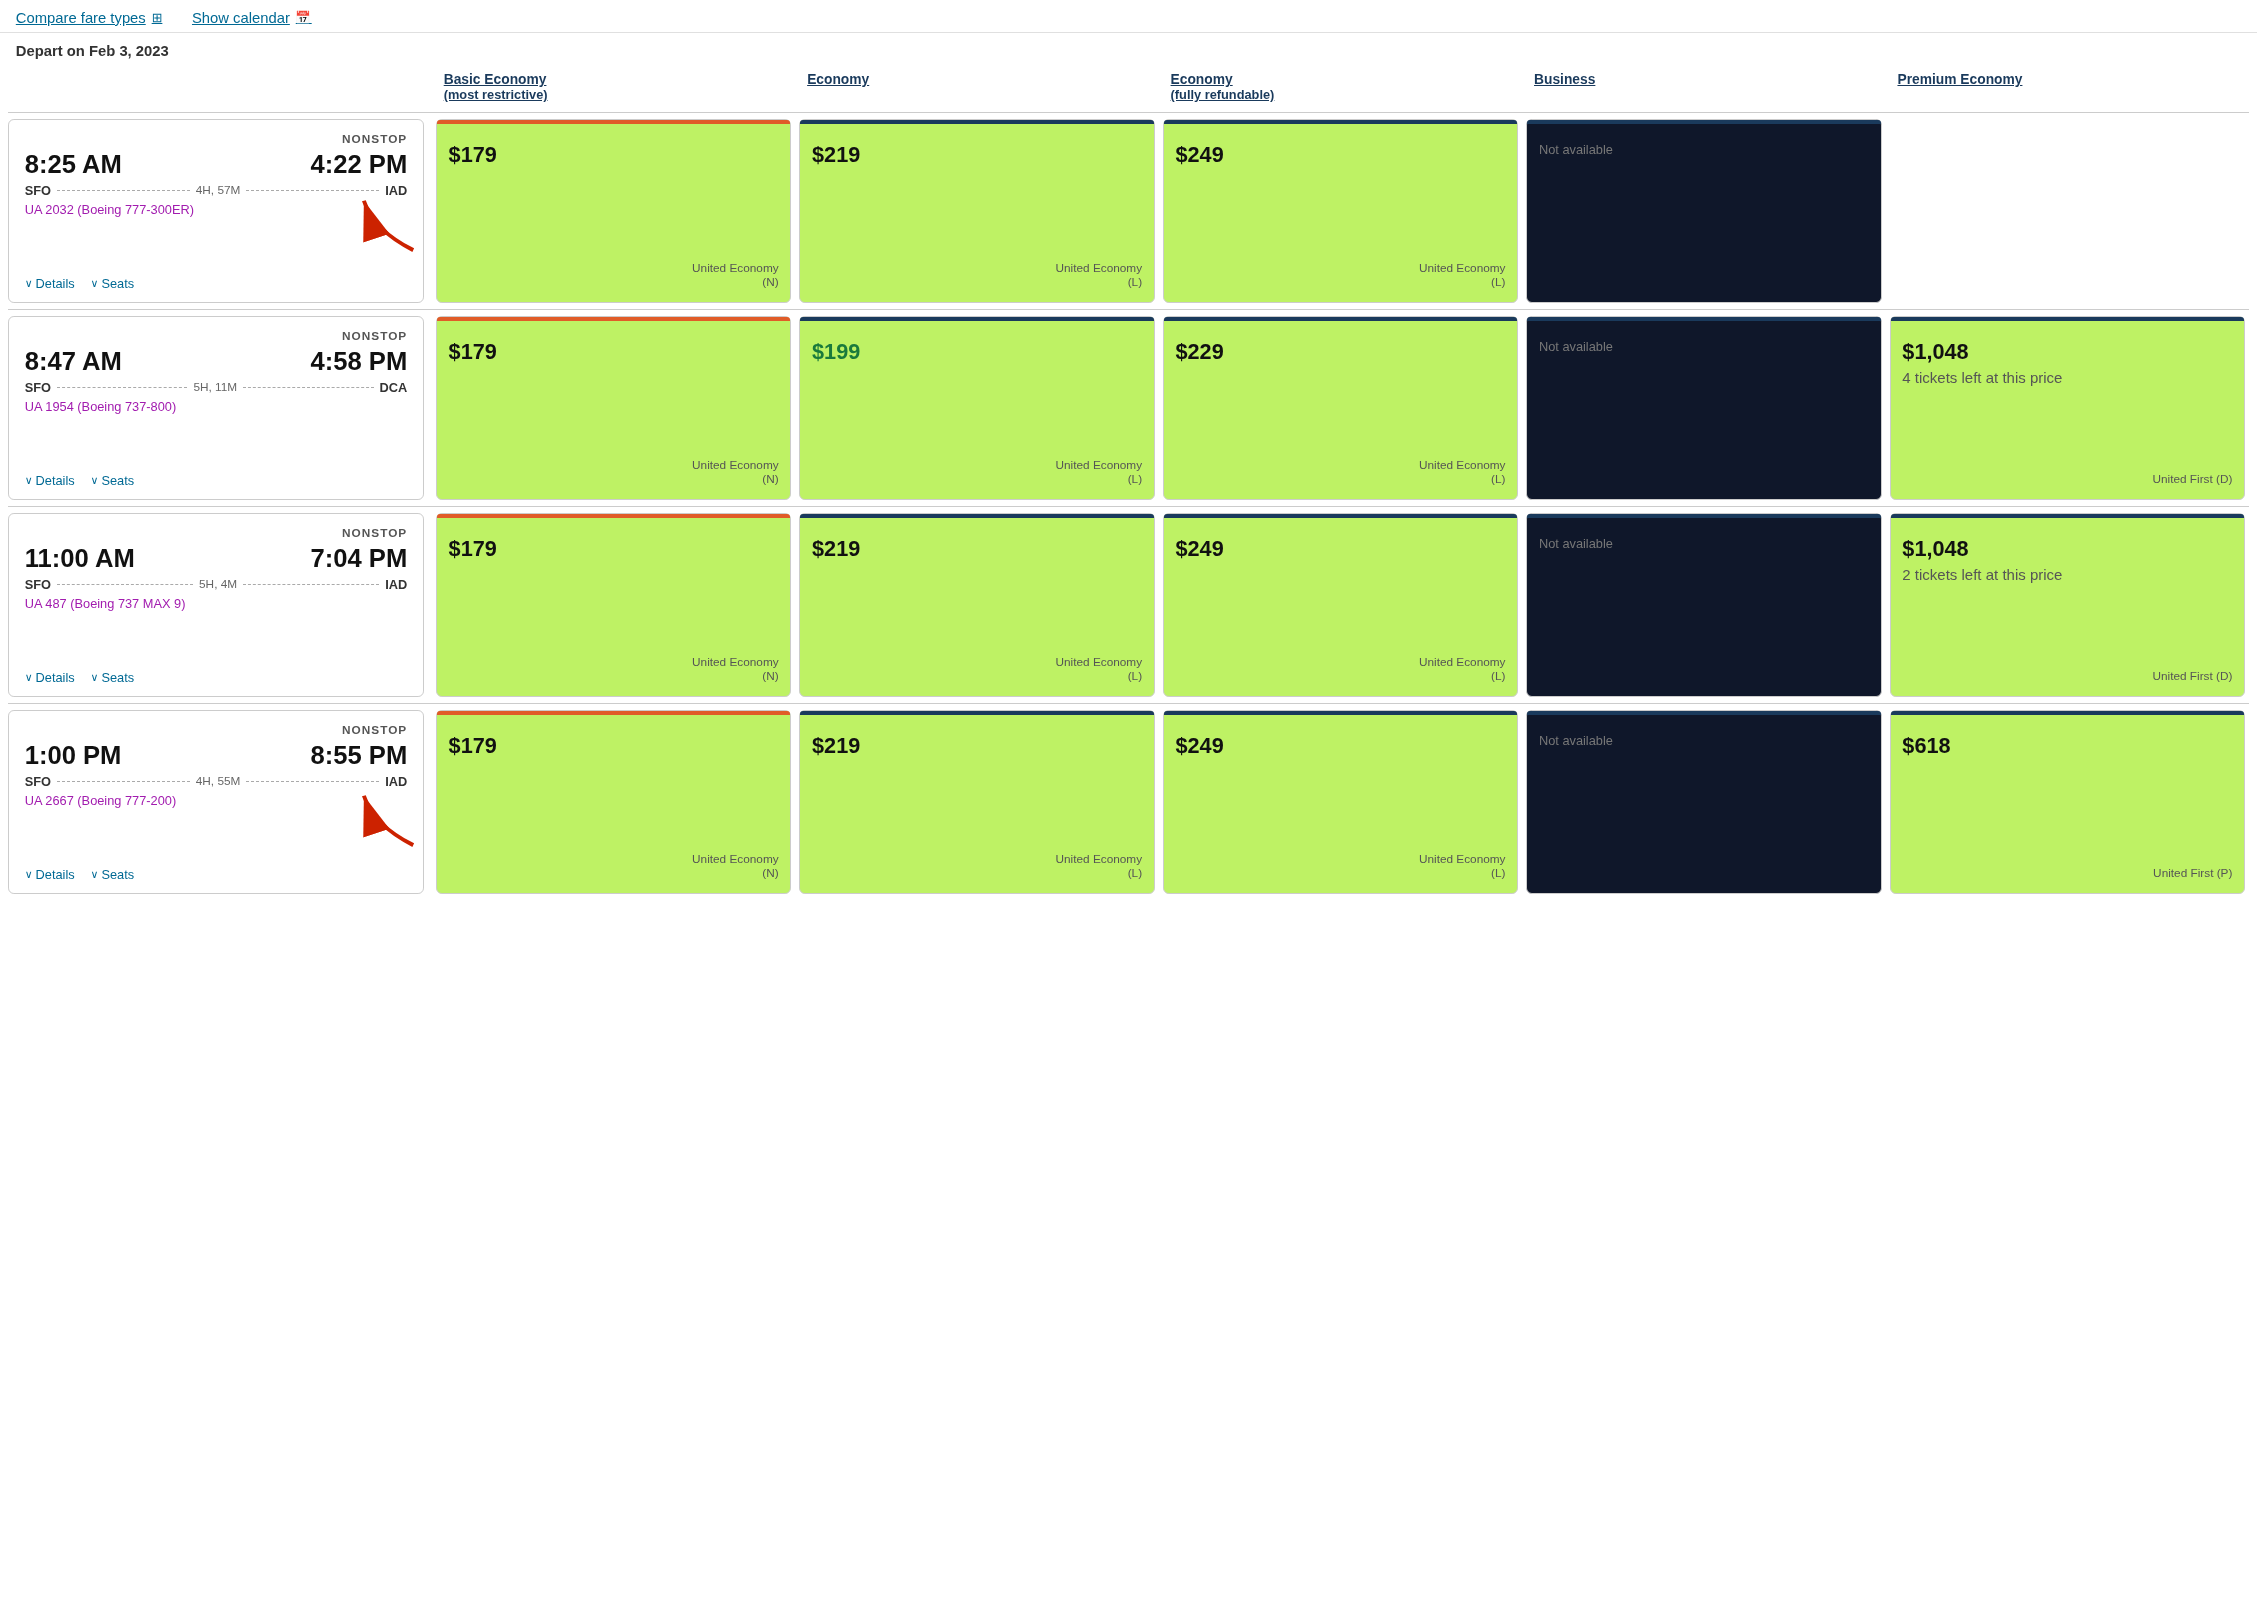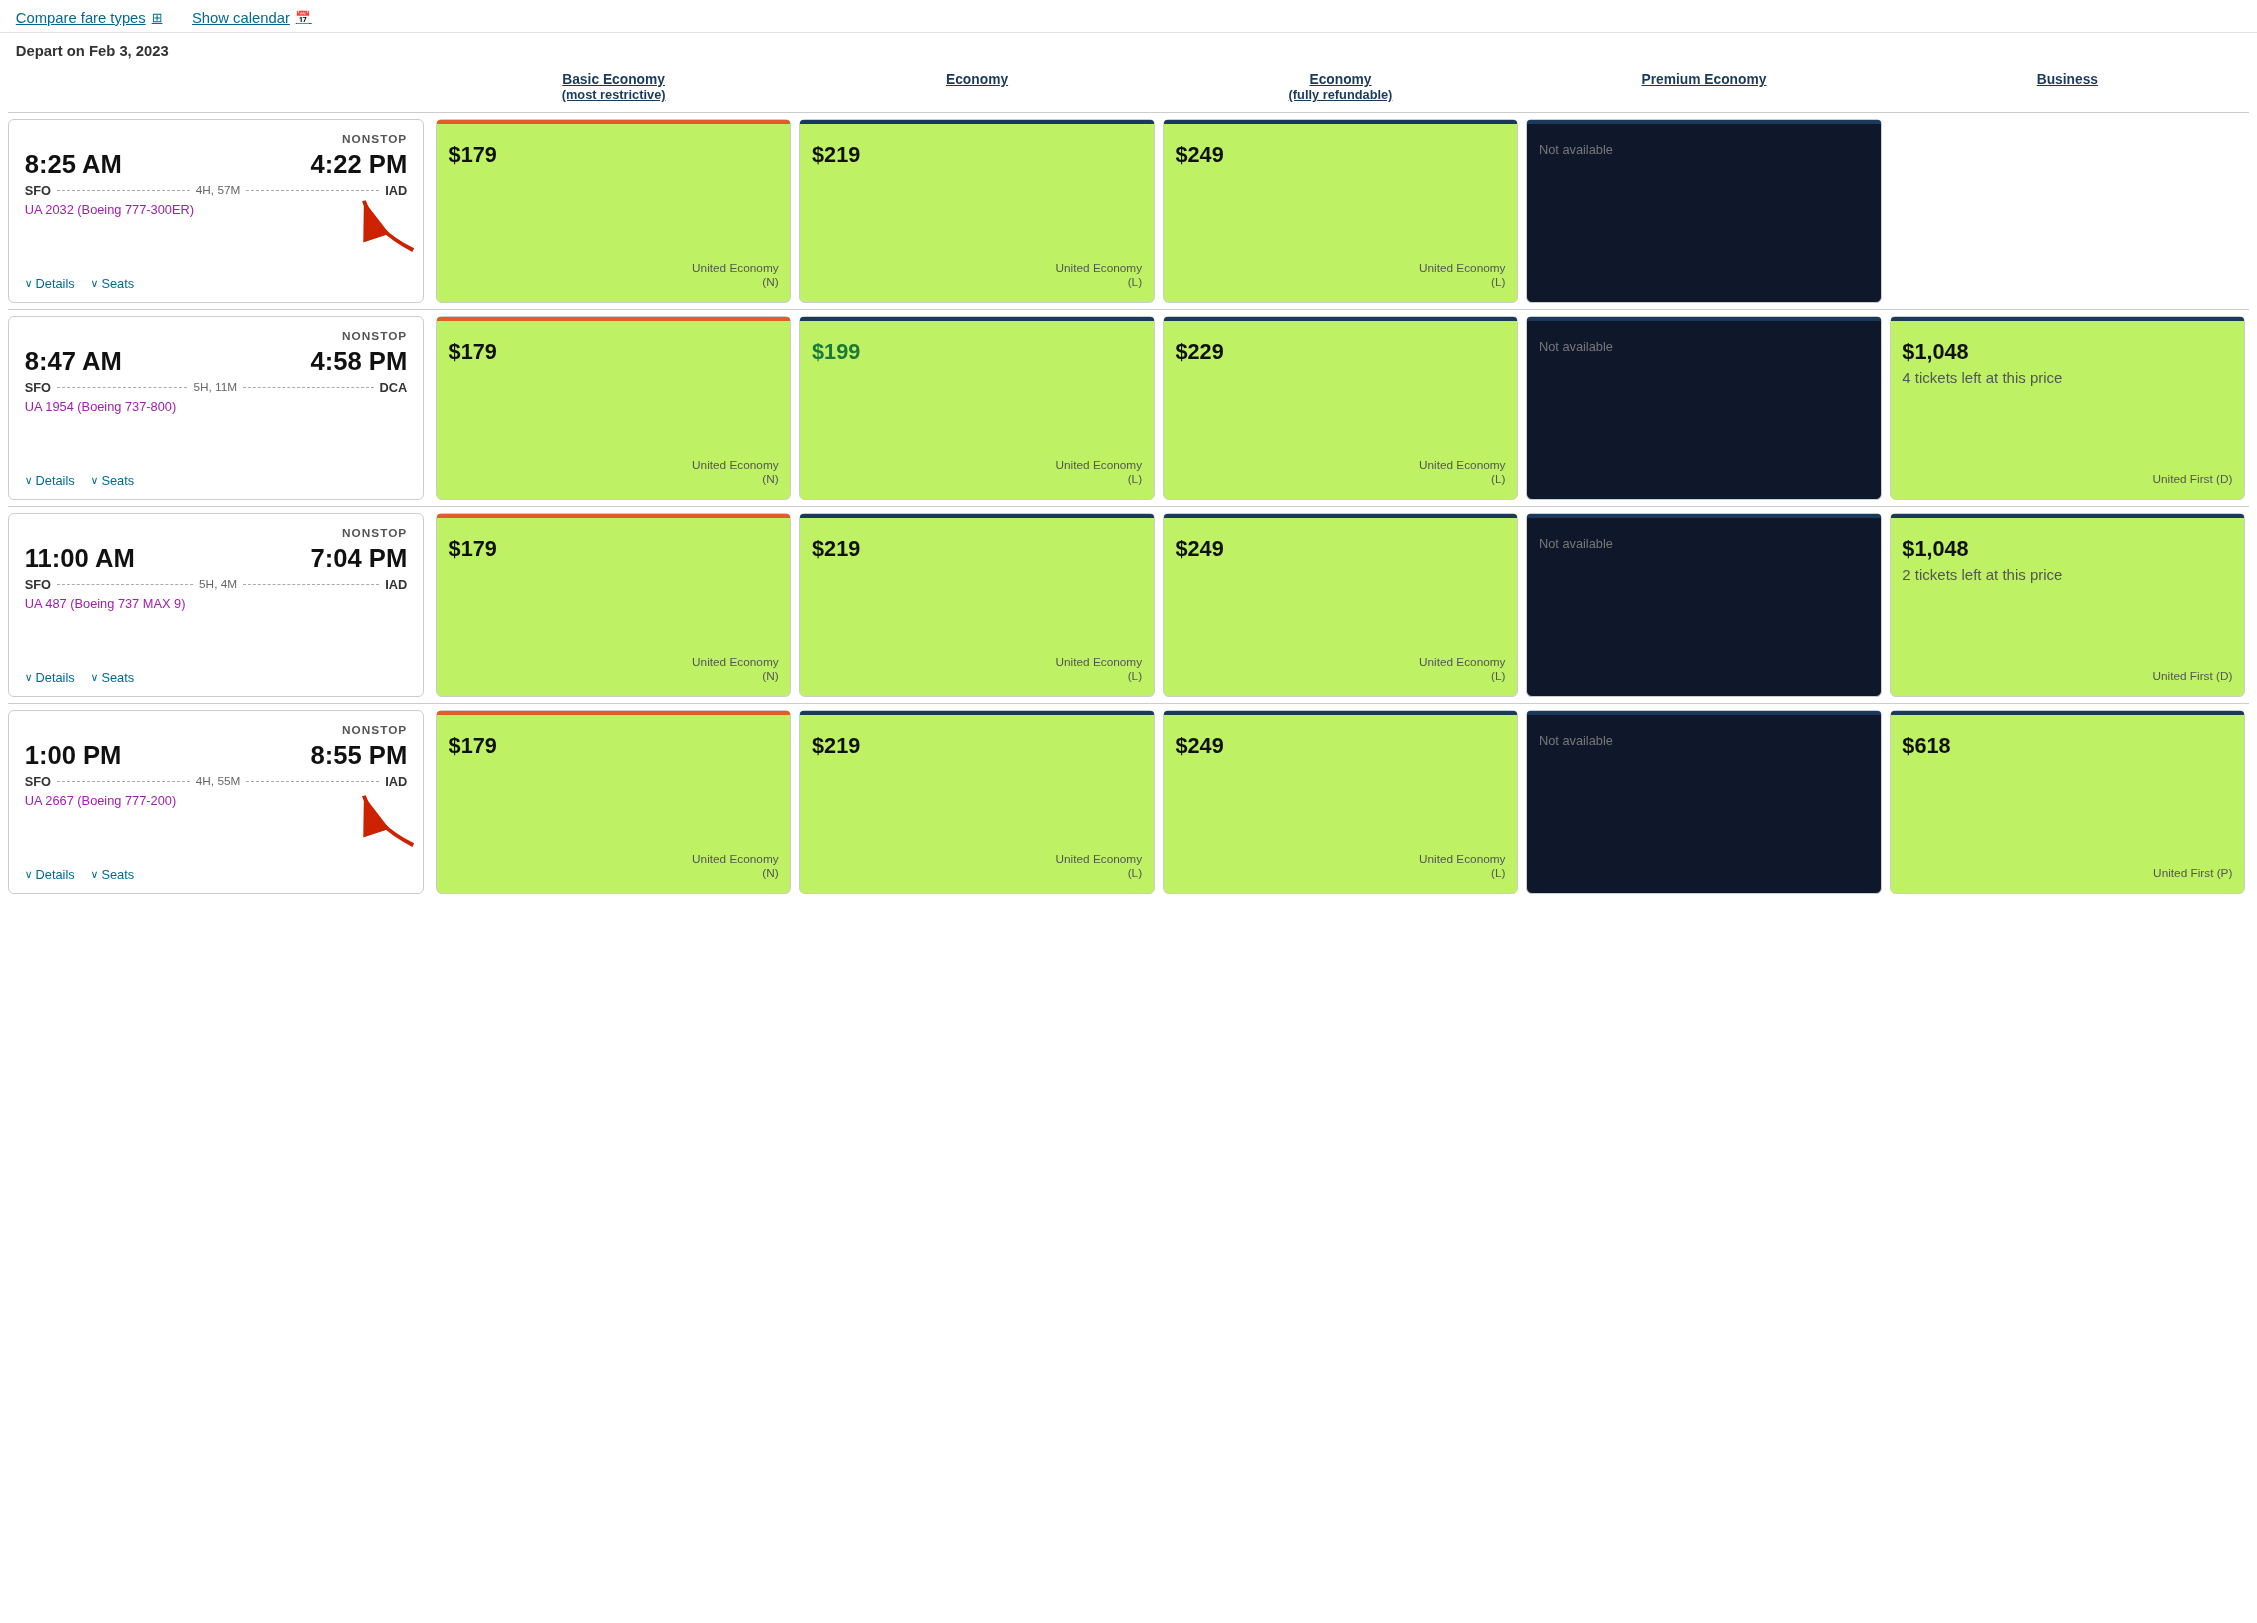"Basic Economy" .col-headers { text-align: center -> none }
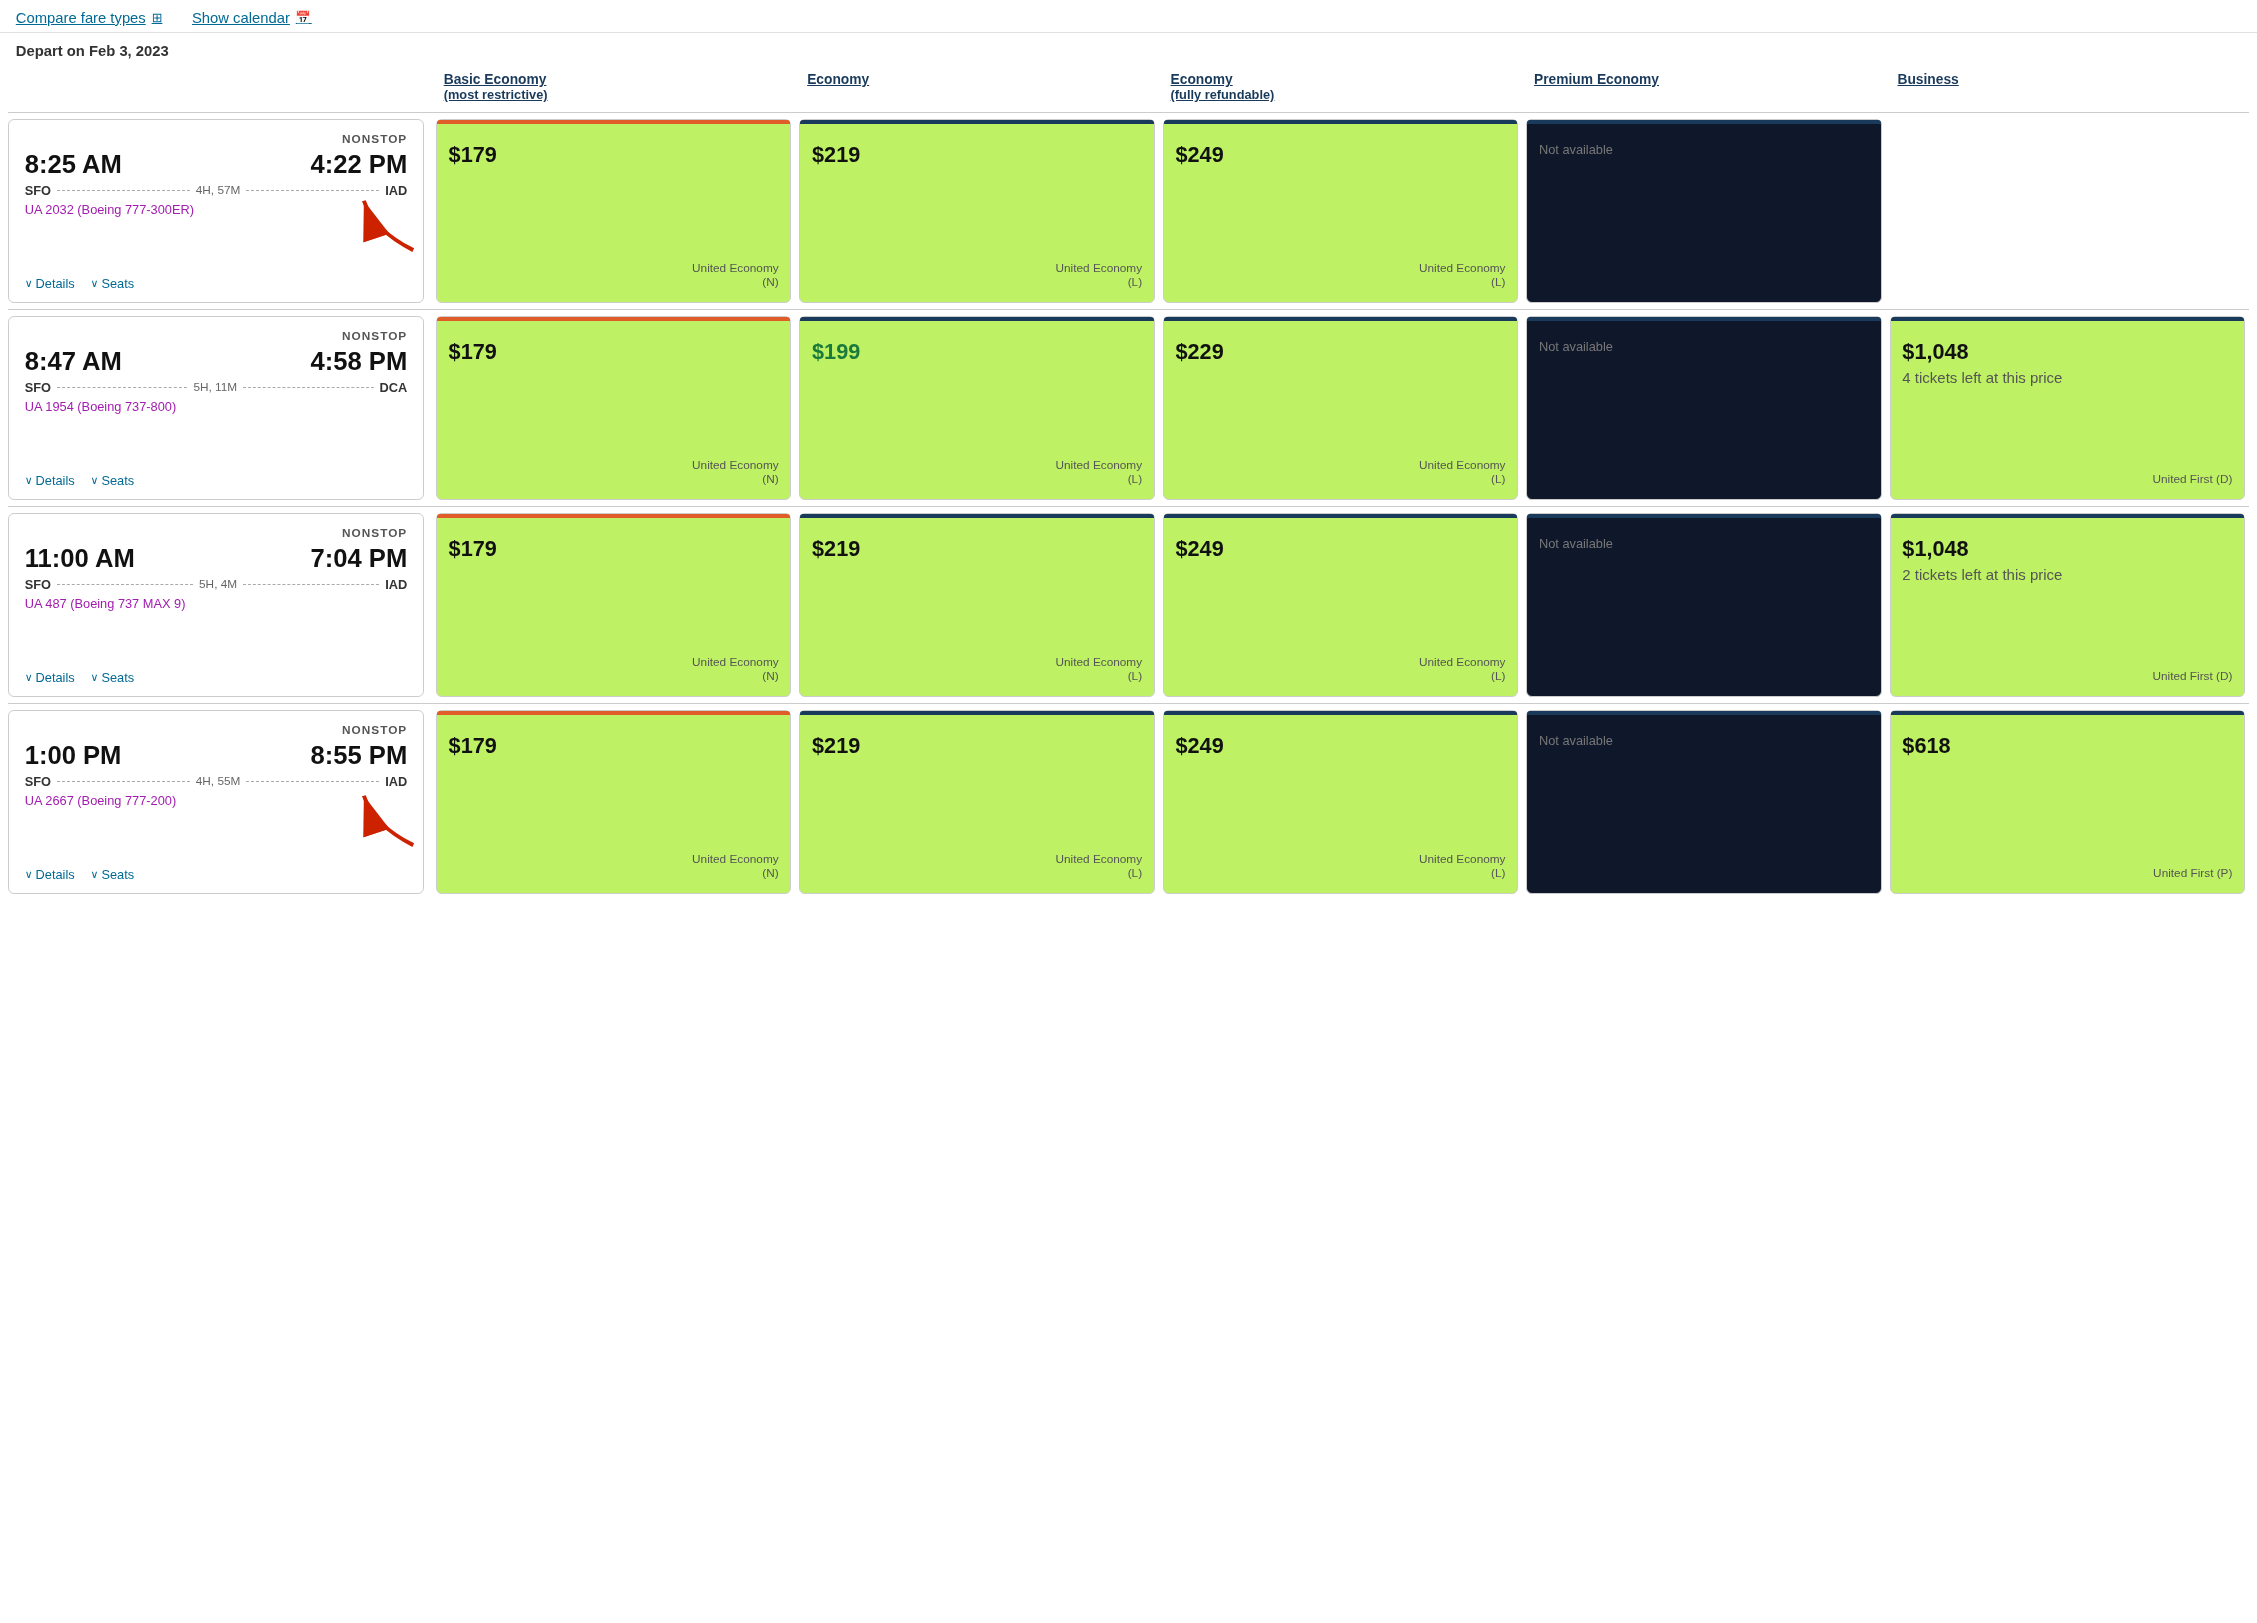"Premium Economy" div.col-header { order: before "Business" -> after "Business" }
